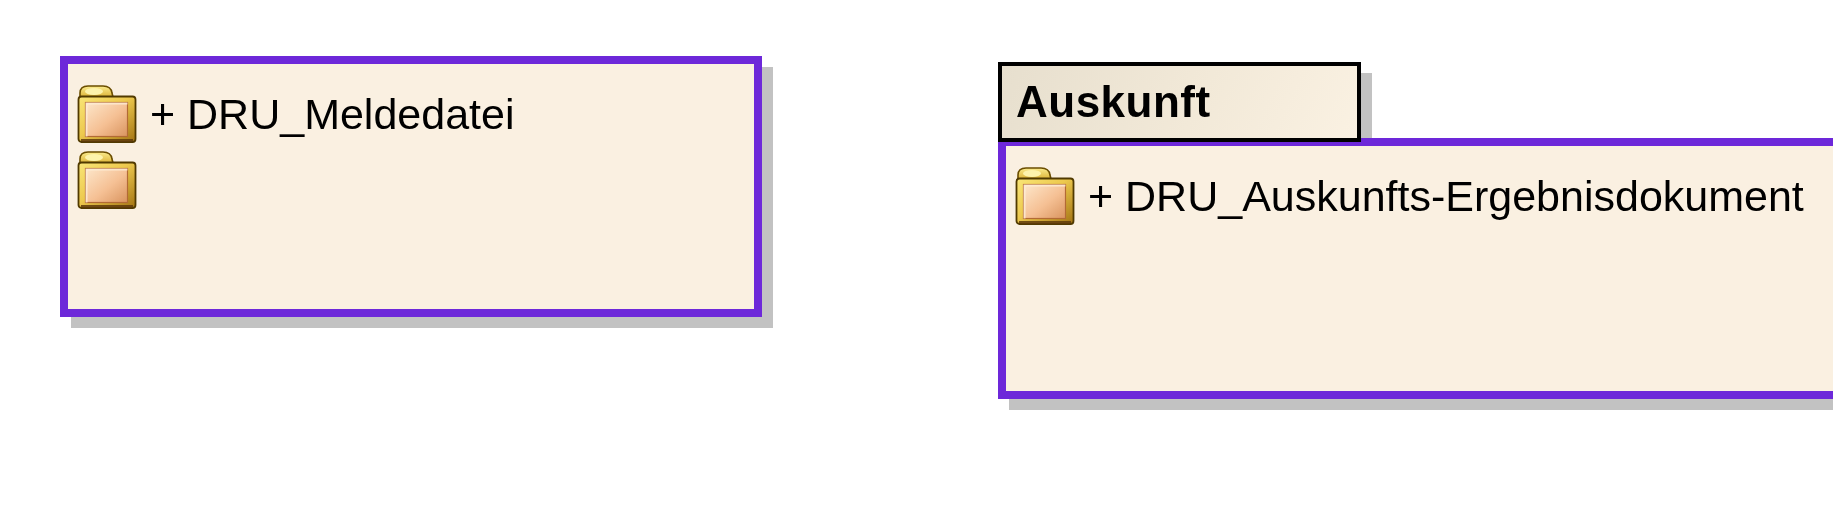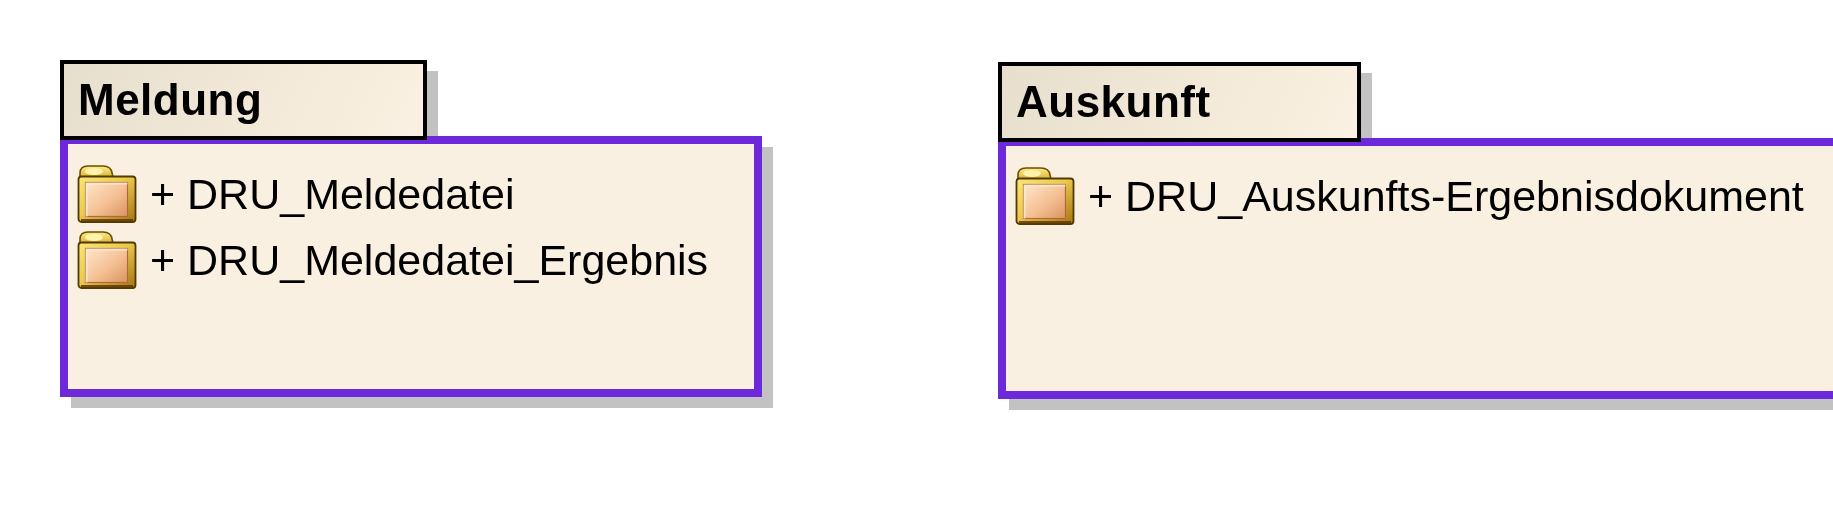"Meldung" div.pkg-tab { html: <div> <span>Meldung</span> </div> -> none }
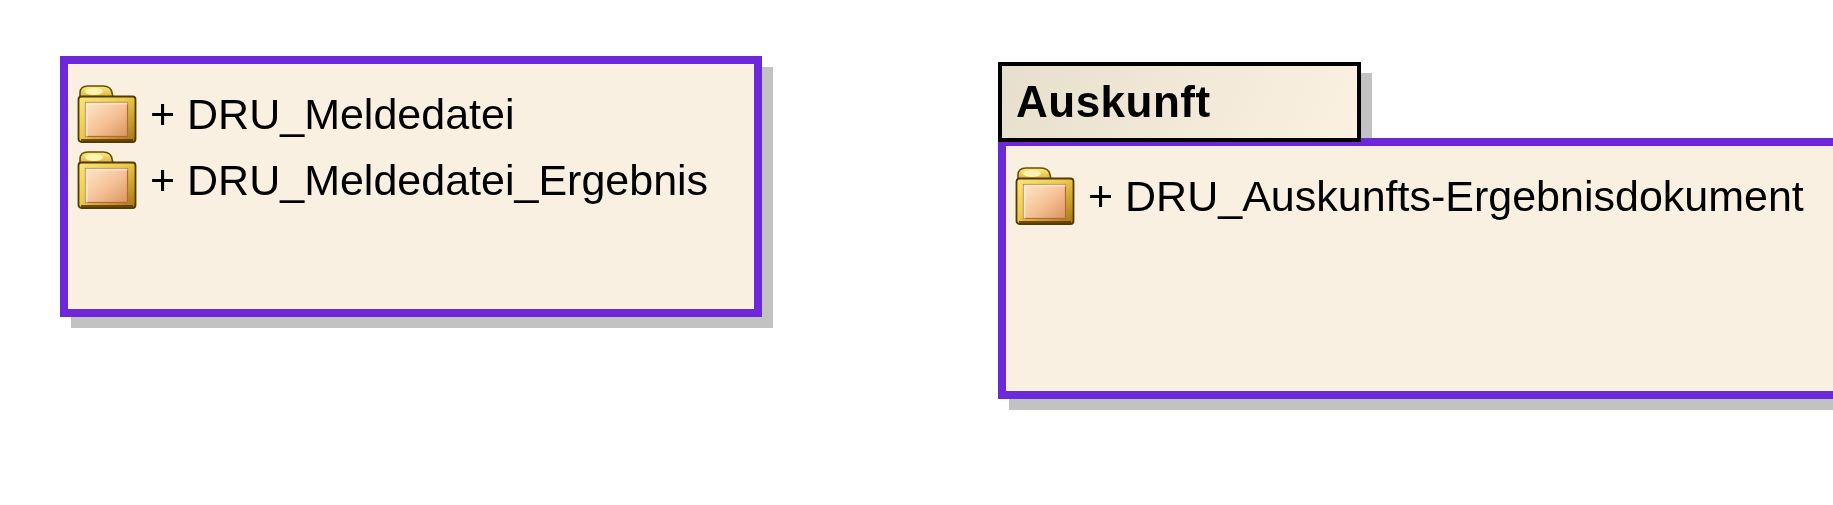"+ DRU_Meldedatei_Ergebnis" span.member-label { html: <span>+ DRU_Meldedatei_Ergebnis</span> -> none }
